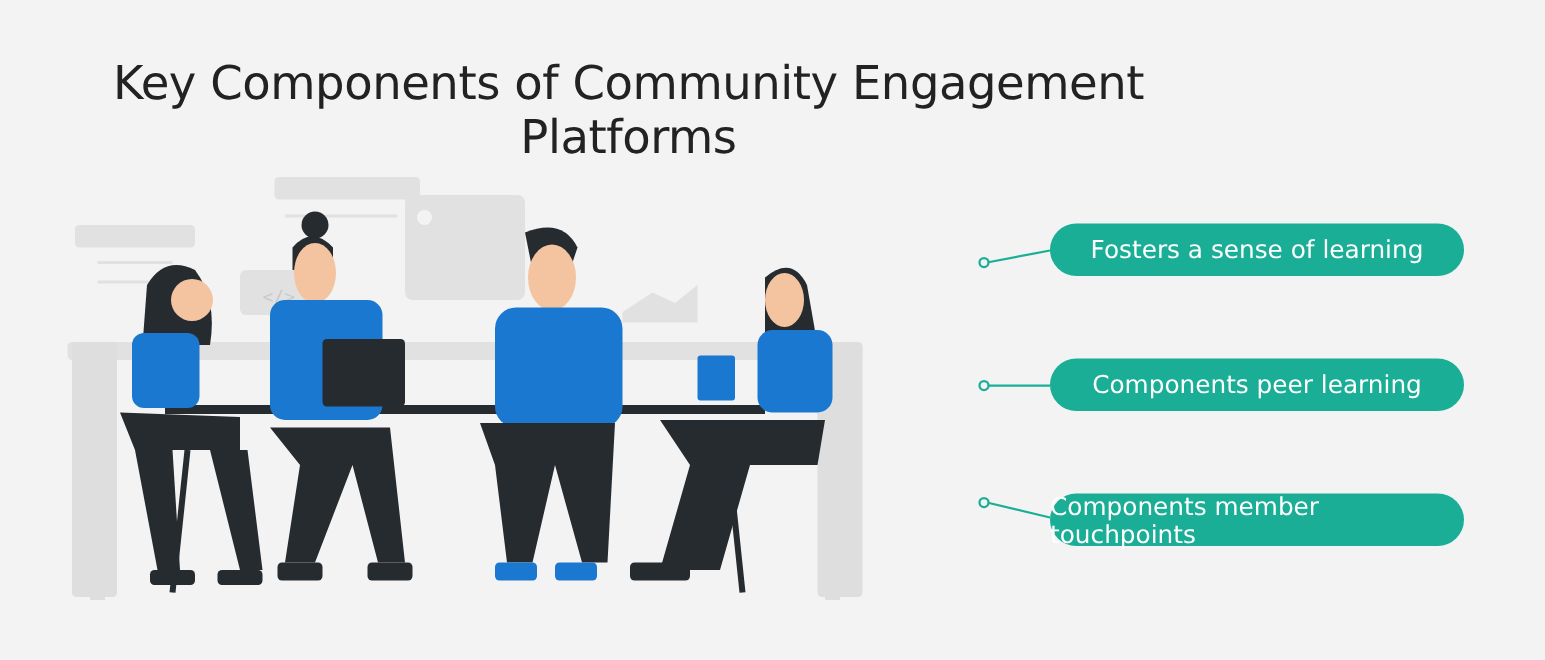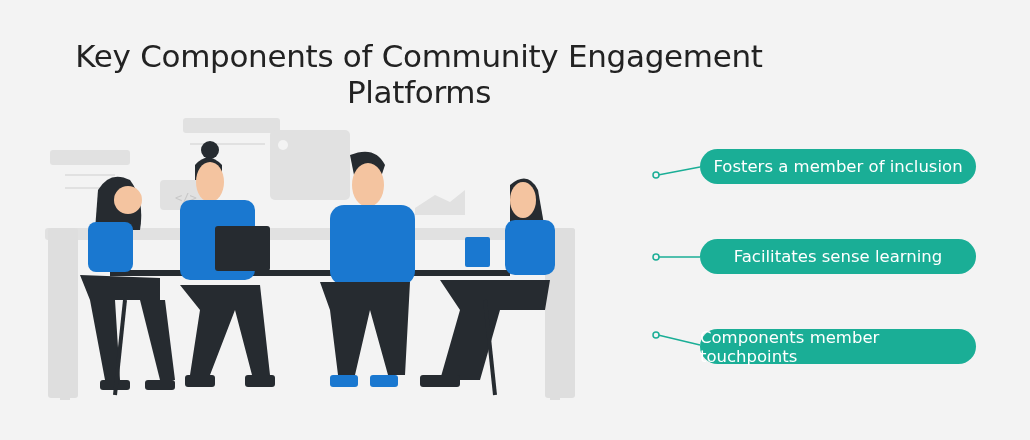"Fosters a member of inclusion" div.pill { text: member of inclusion -> sense of learning }
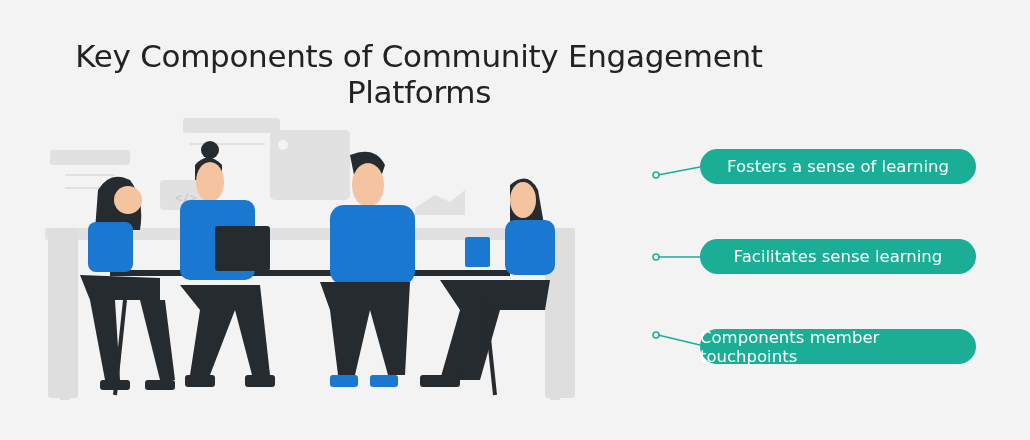"Facilitates sense learning" div.pill { text: Facilitates sense -> Components peer }
